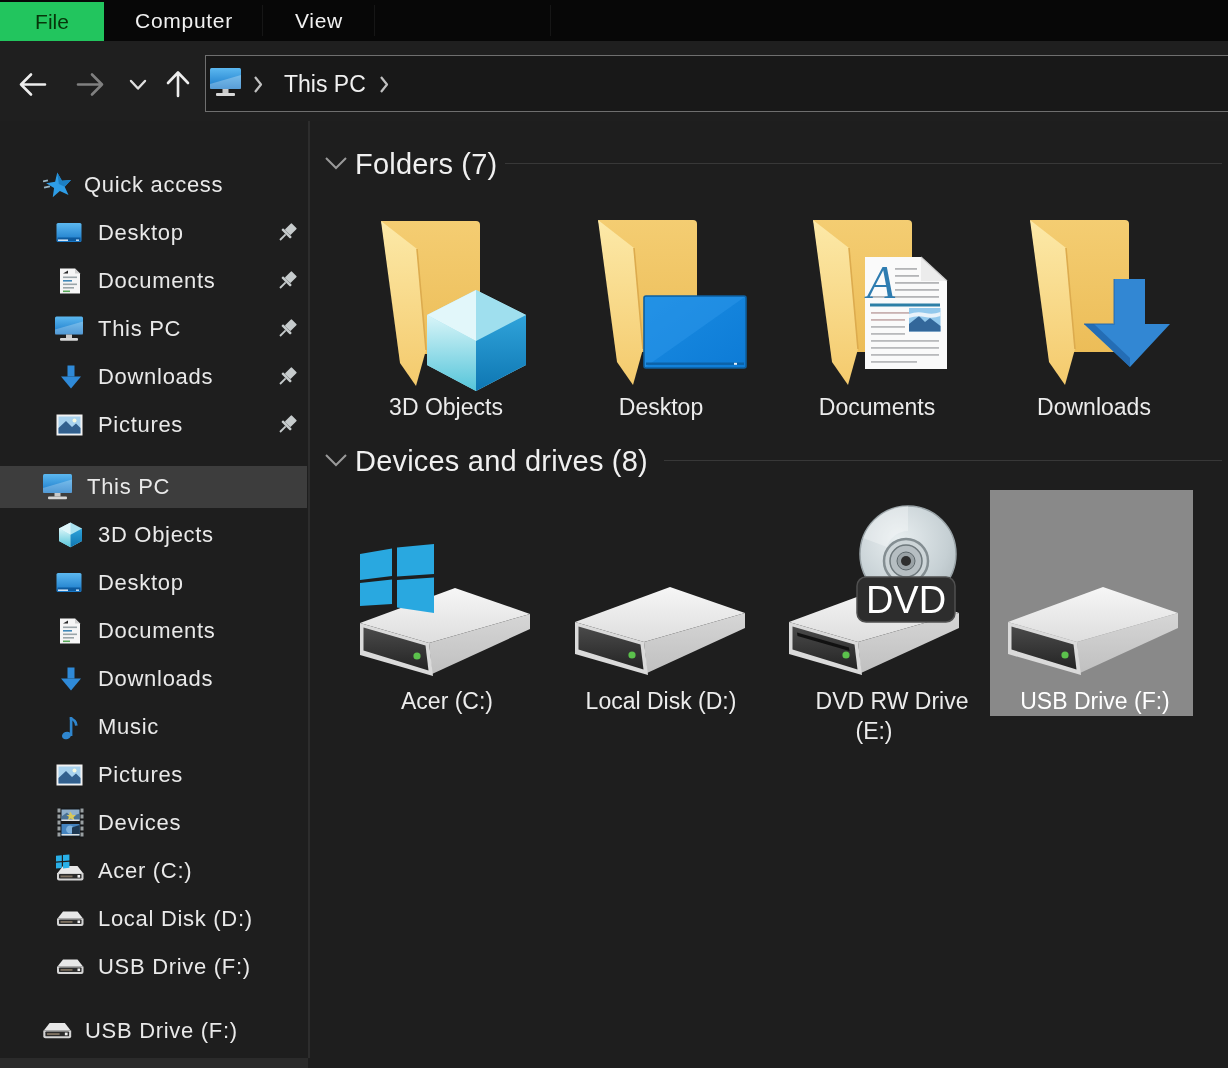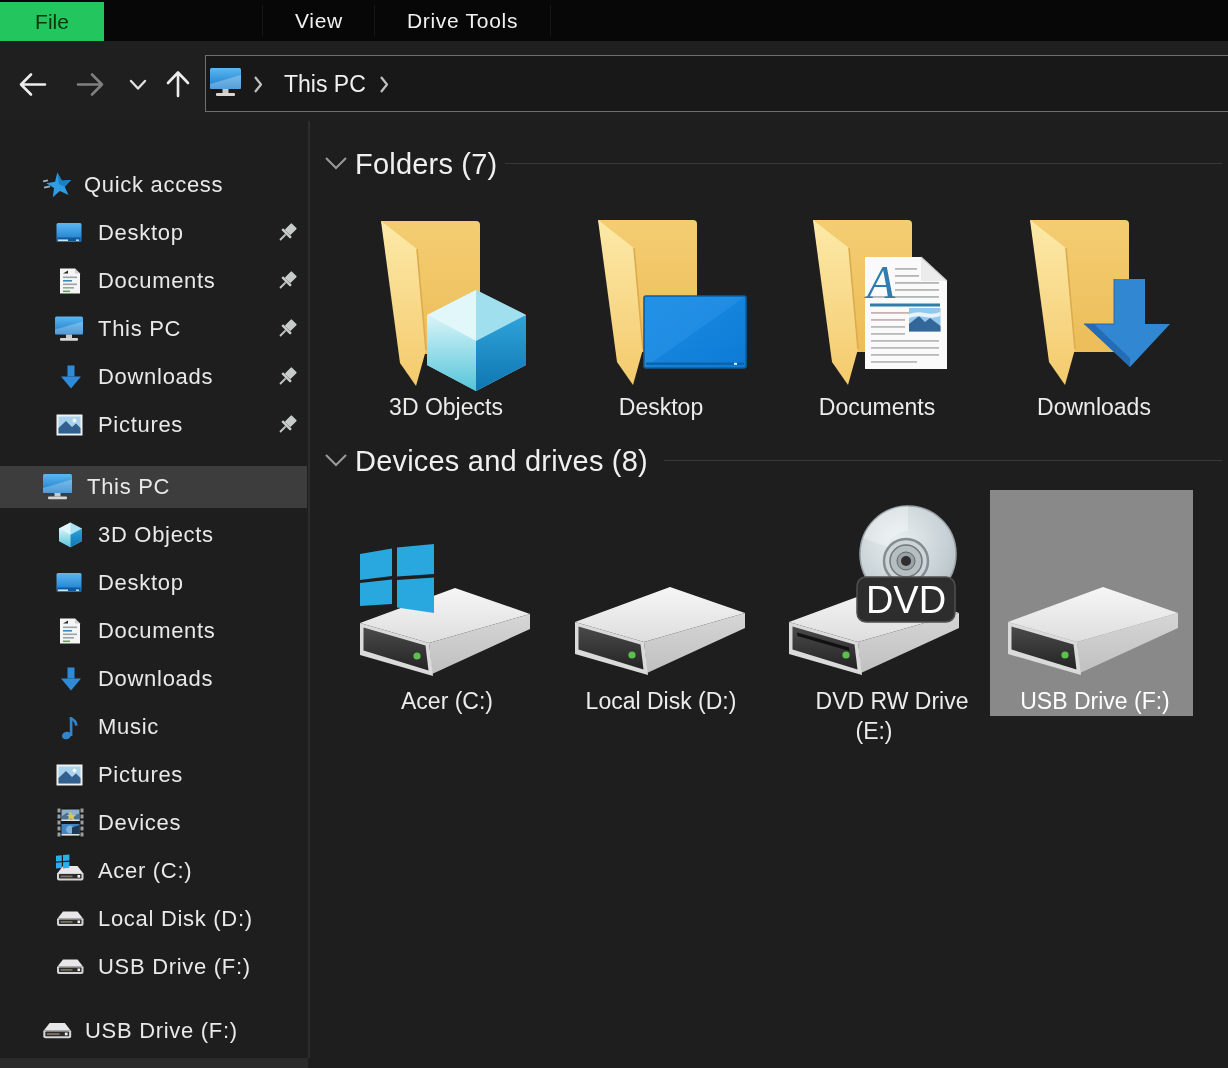"Computer" div.tab { html: none -> <div>Computer</div> }
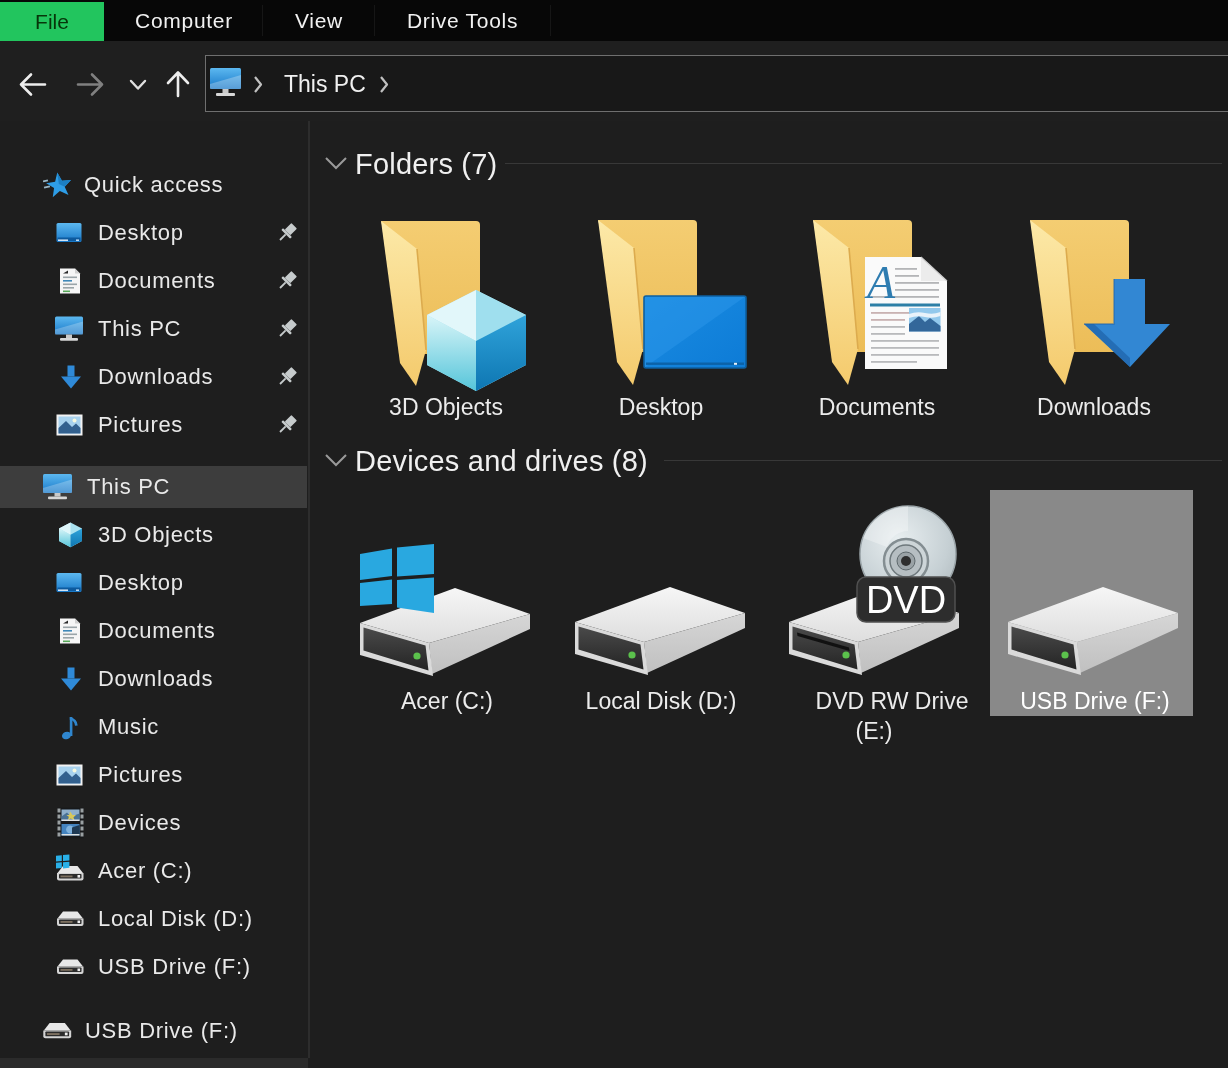"Drive Tools" div.tab { html: <div>Drive Tools</div> -> none }
